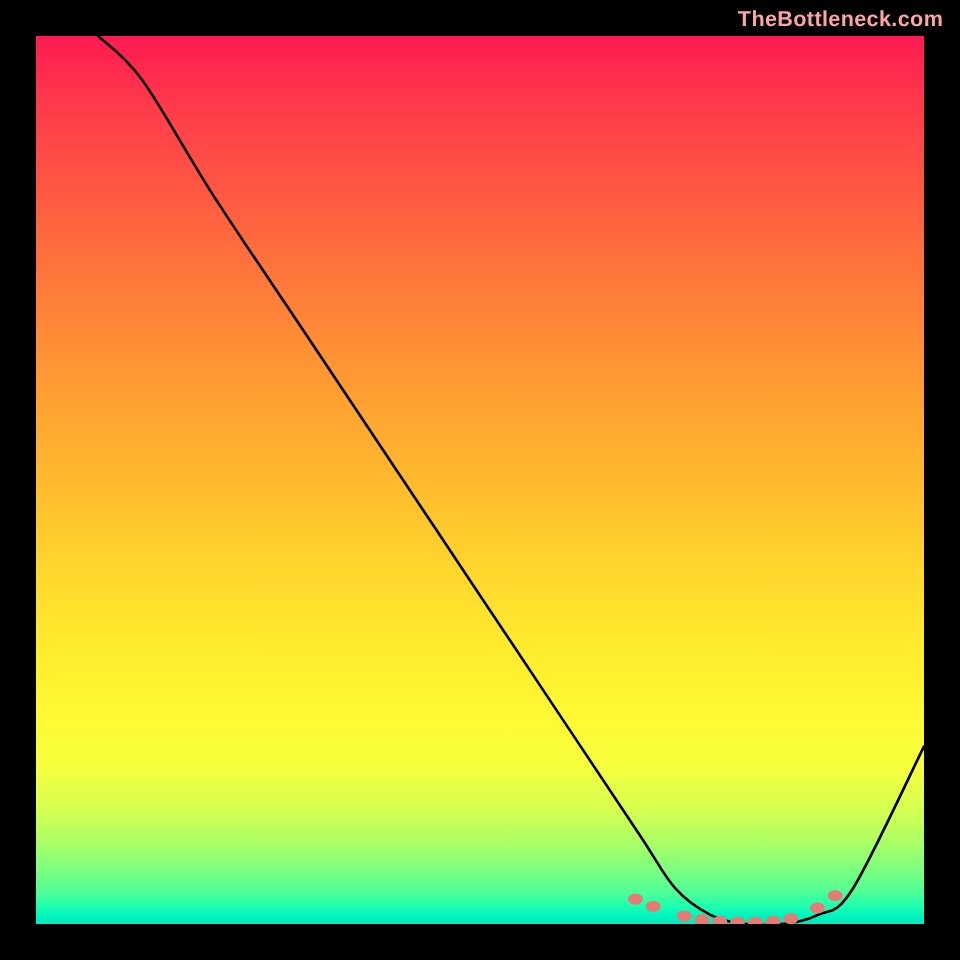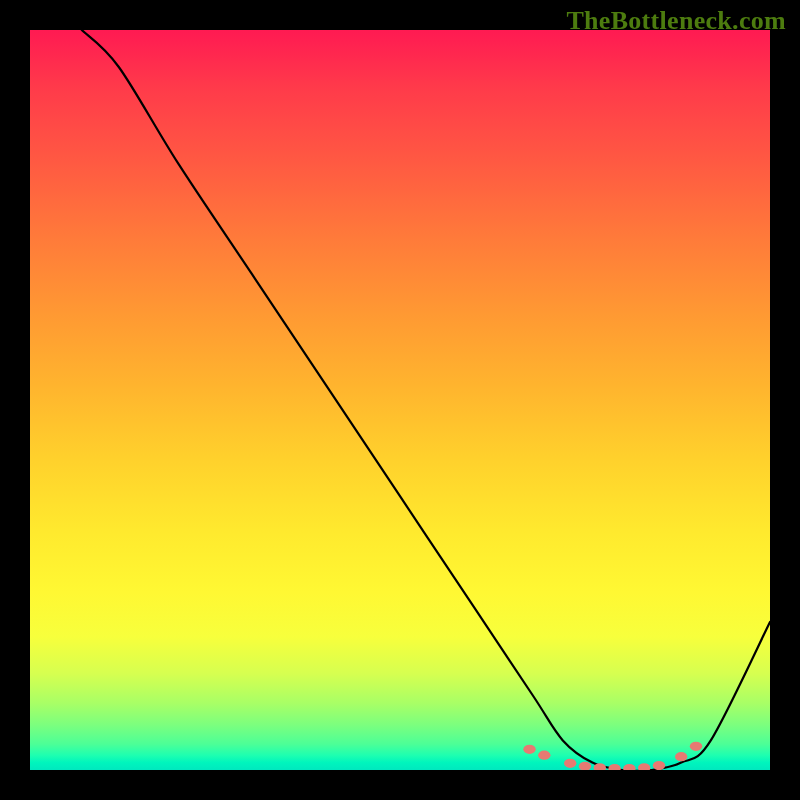"TheBottleneck.com" .watermark { color: #4d7c0f -> #fca5a5; font-family: Liberation Serif, serif -> none; font-size: 26px -> 18px }
